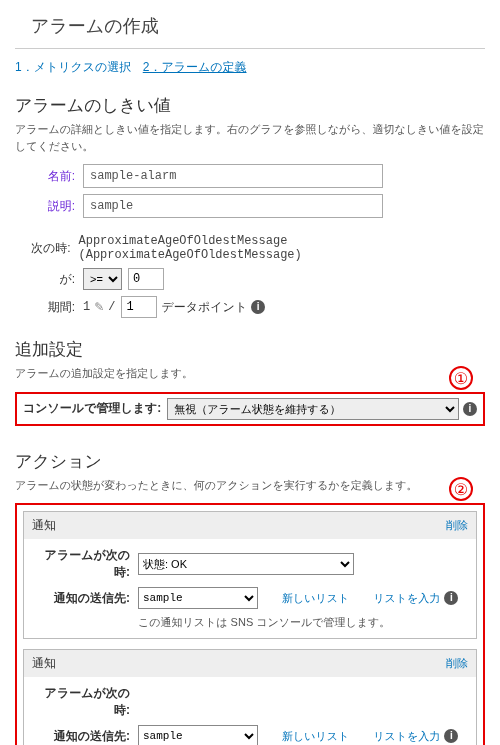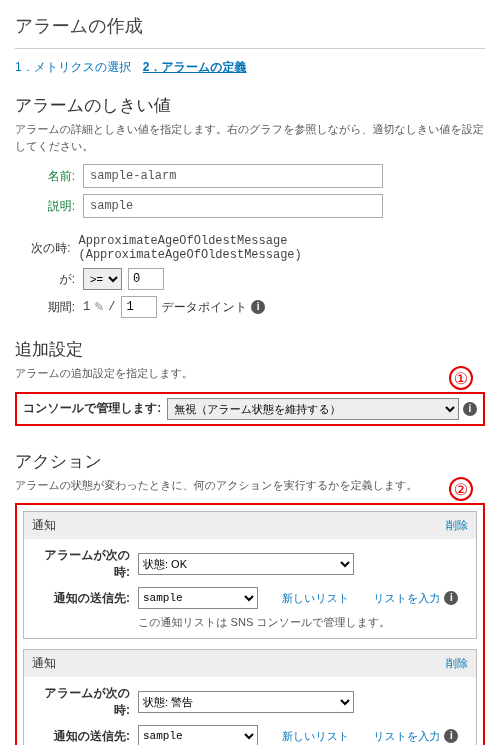"アラームの作成" h1.title { margin: 4px 0 10px 0 -> 4px 0 10px 16px }
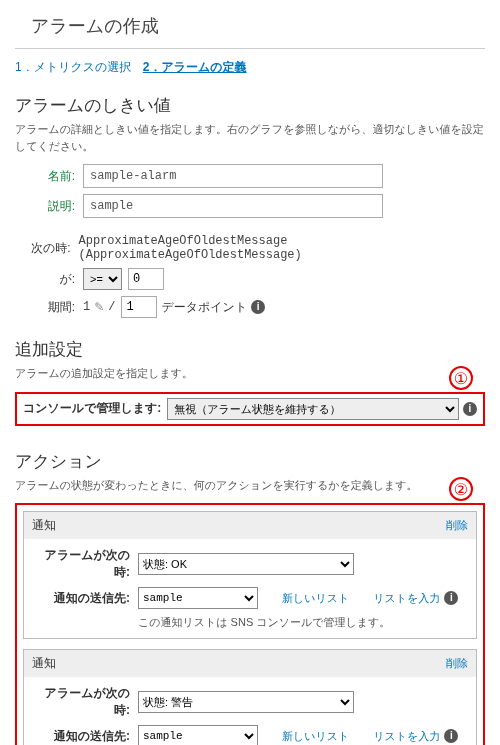"2．アラームの定義" .steps .step.active { font-weight: bold -> normal }
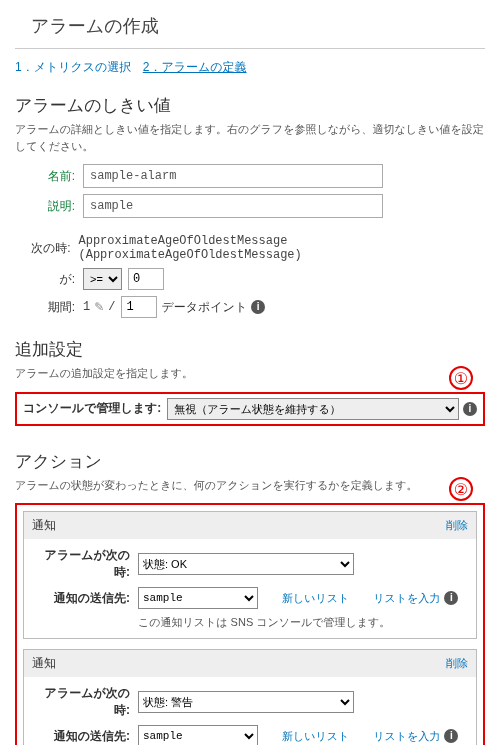"名前:" .form-row .lbl { color: #15803d -> #6d28d9 }
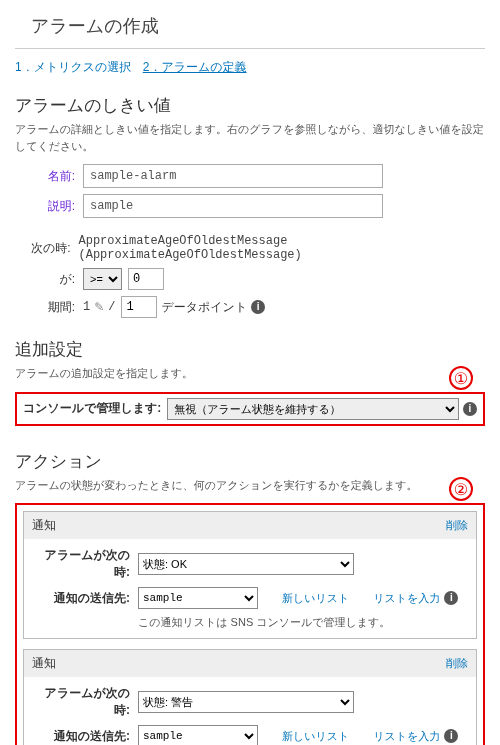"状態: 警告" select.state { html: <select> <option>状態: 警告</option> </select> -> none }
